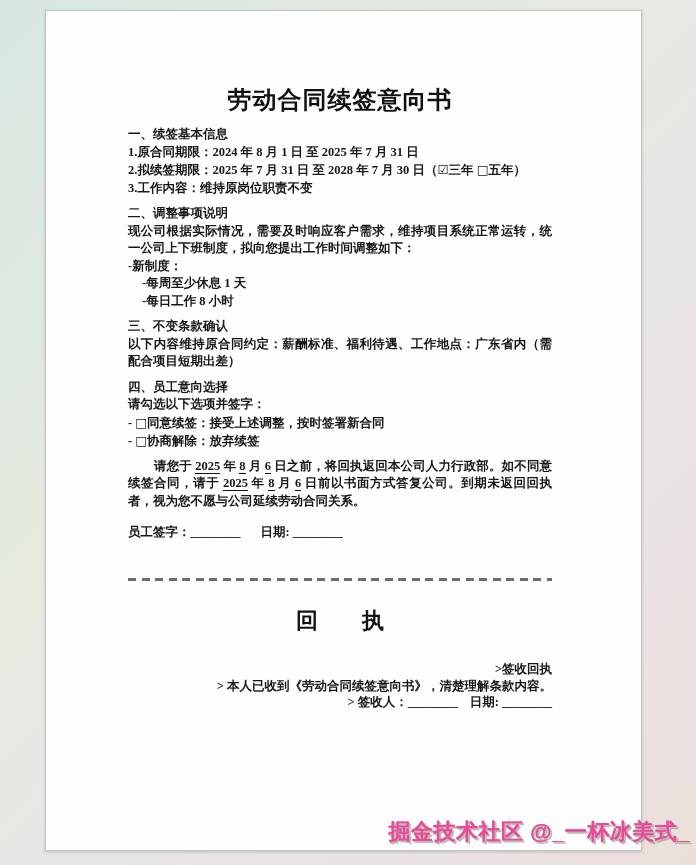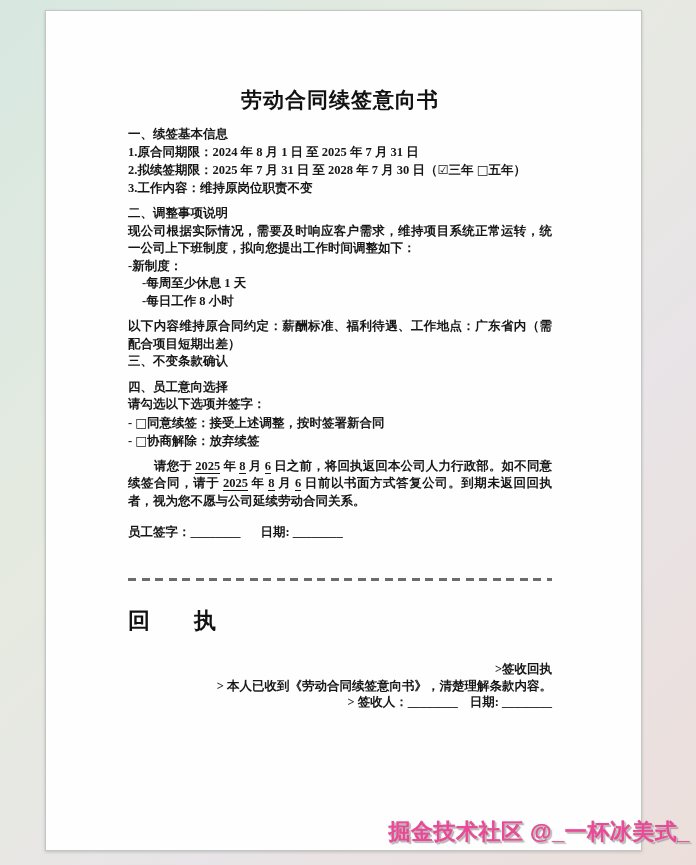"劳动合同续签意向书" .doc-title { font-size: 21px -> 24px }
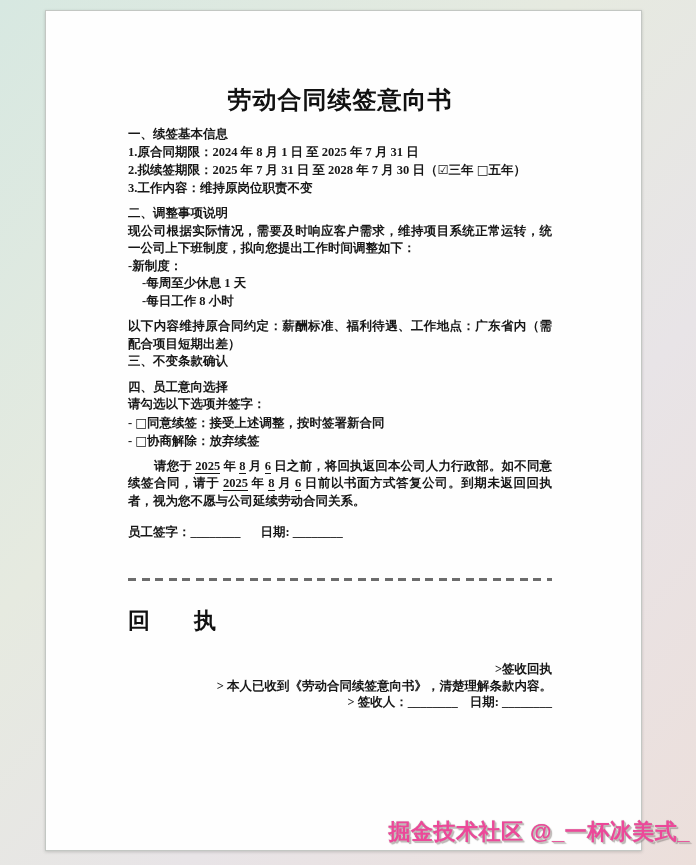"以下内容维持原合同约定：薪酬标准、福利待遇、工作地点：广东省内（需配合项目短期出" p { order: before "三、不变条款确认" -> after "三、不变条款确认" }
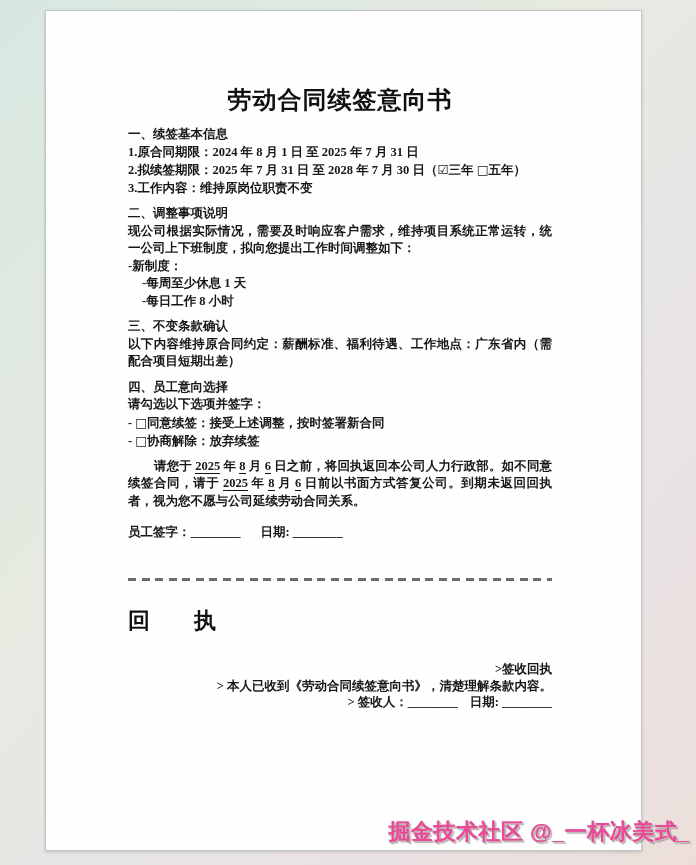"回 执" .receipt-title { text-align: none -> center }
